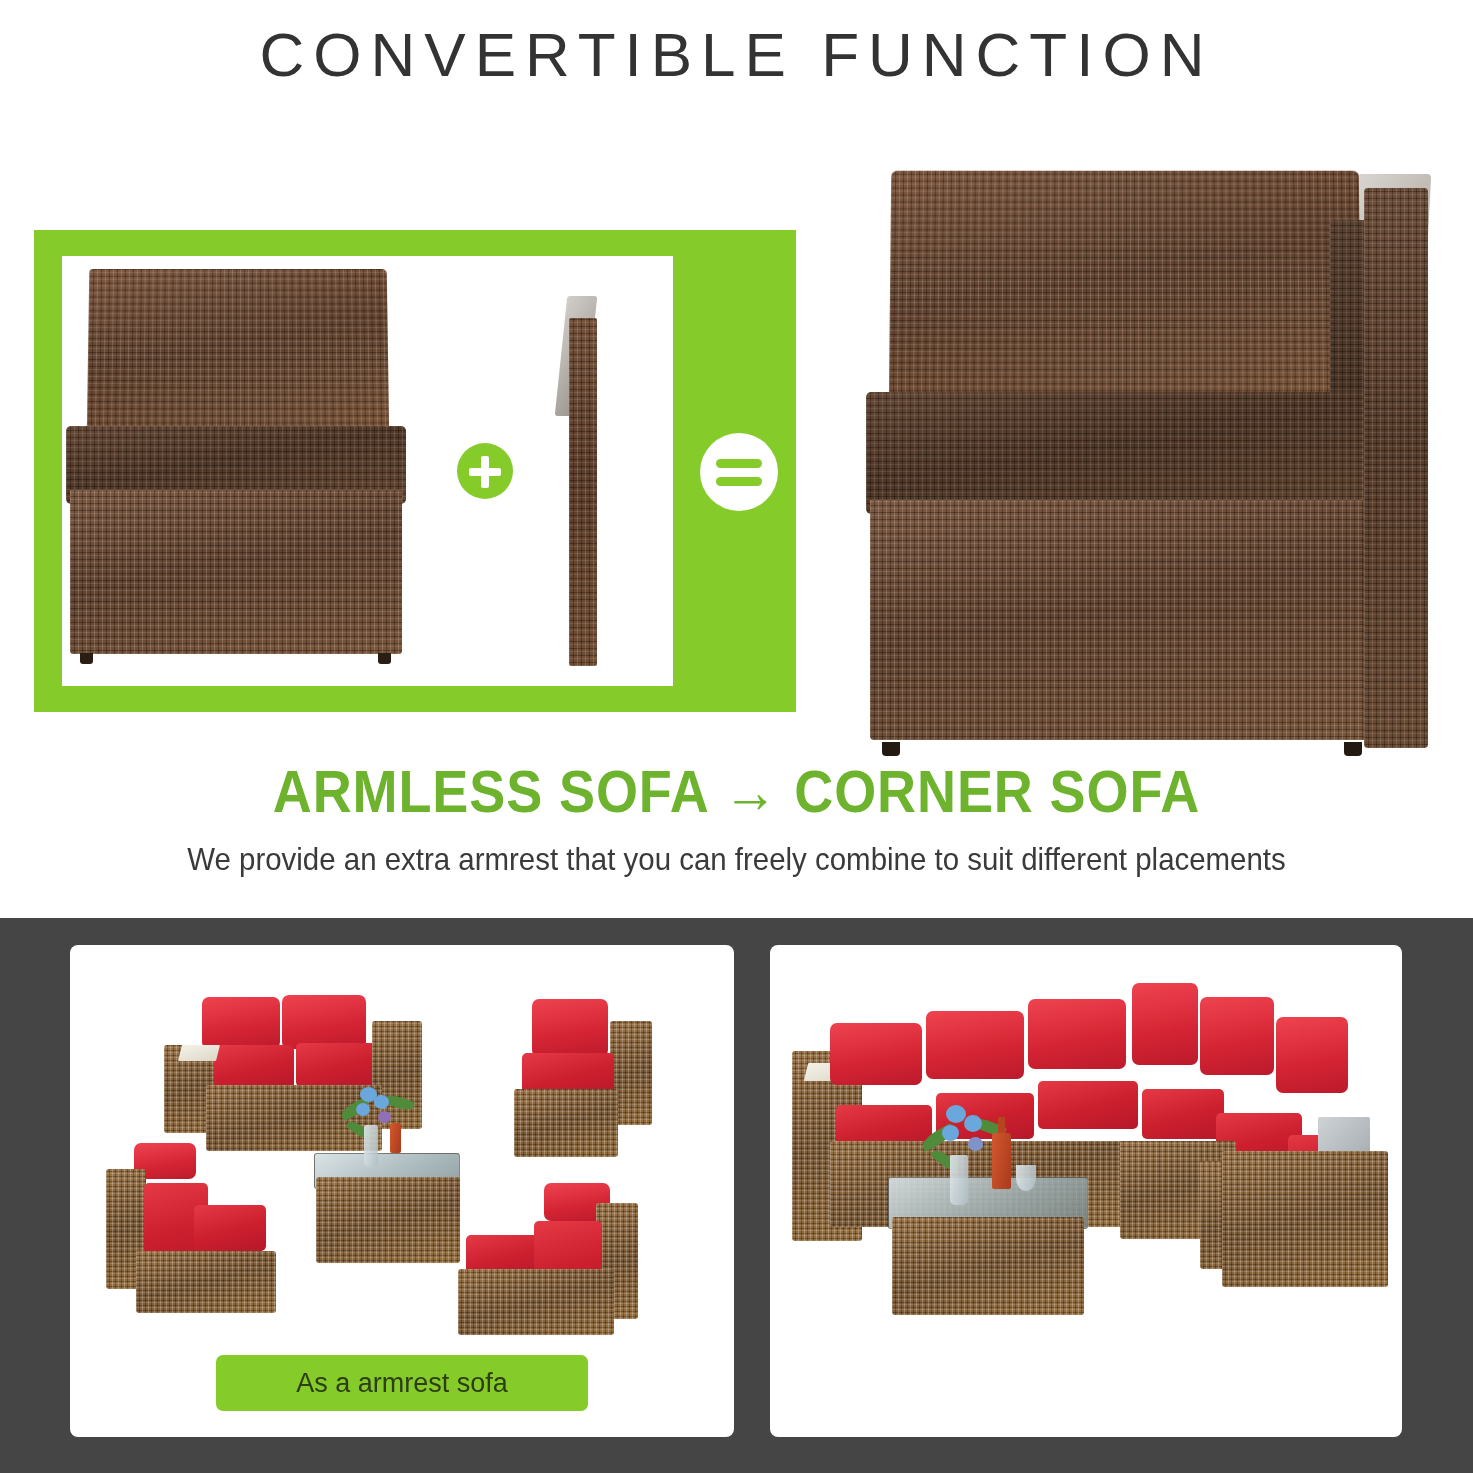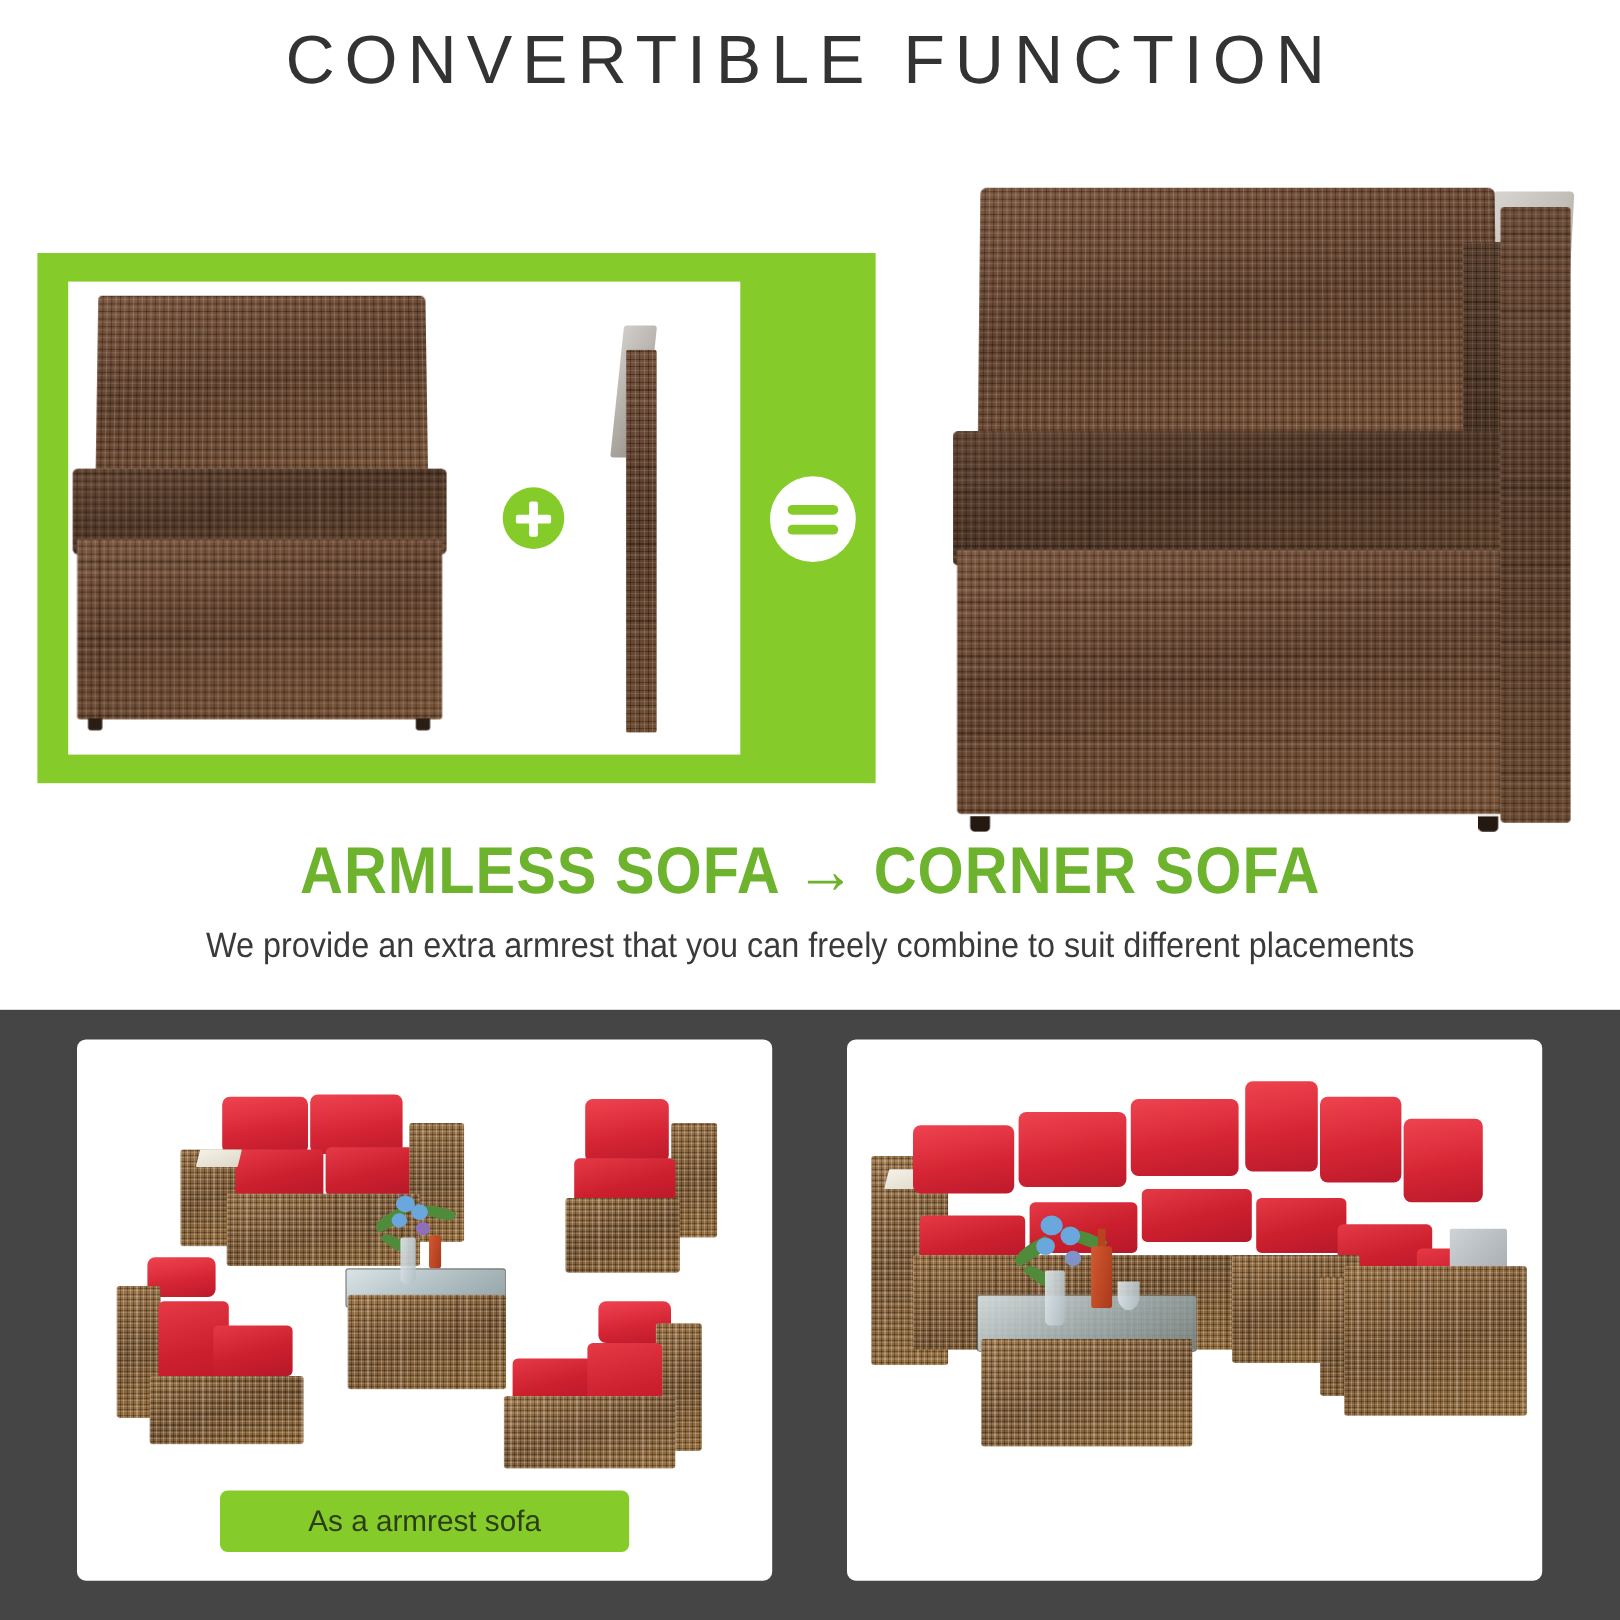"As a armrest sofa" .card-left { padding-left: none -> 32px }
